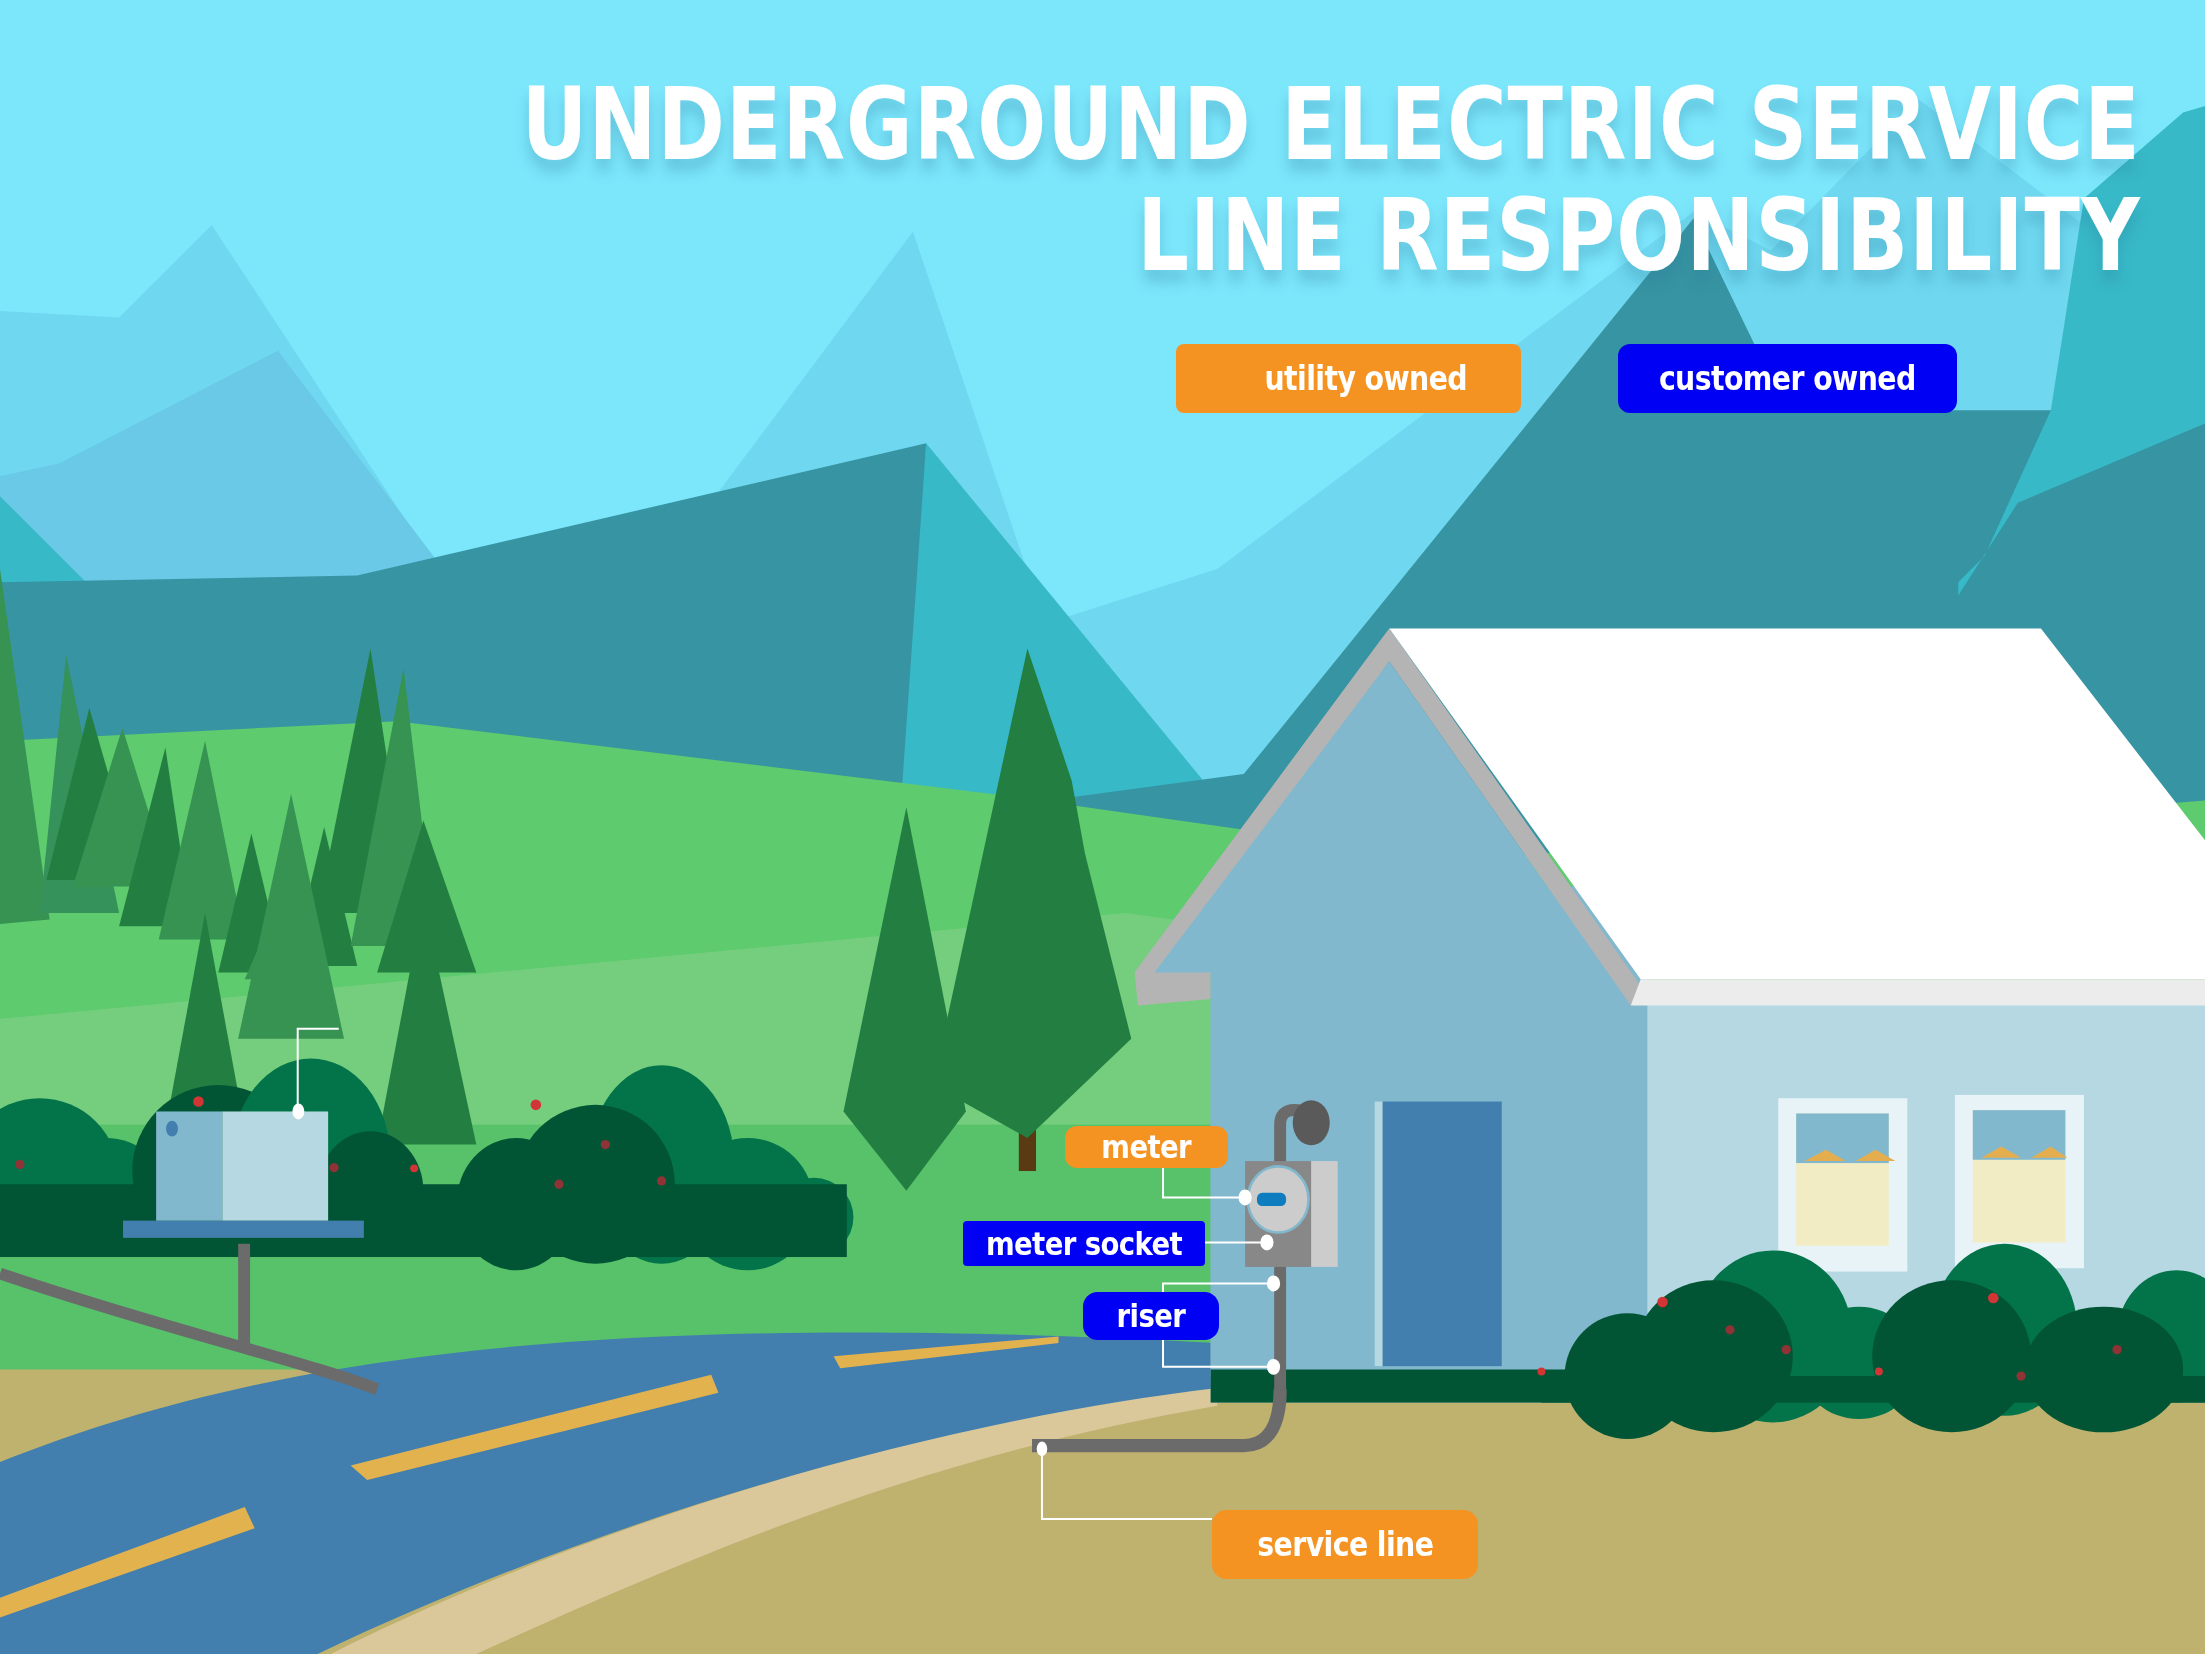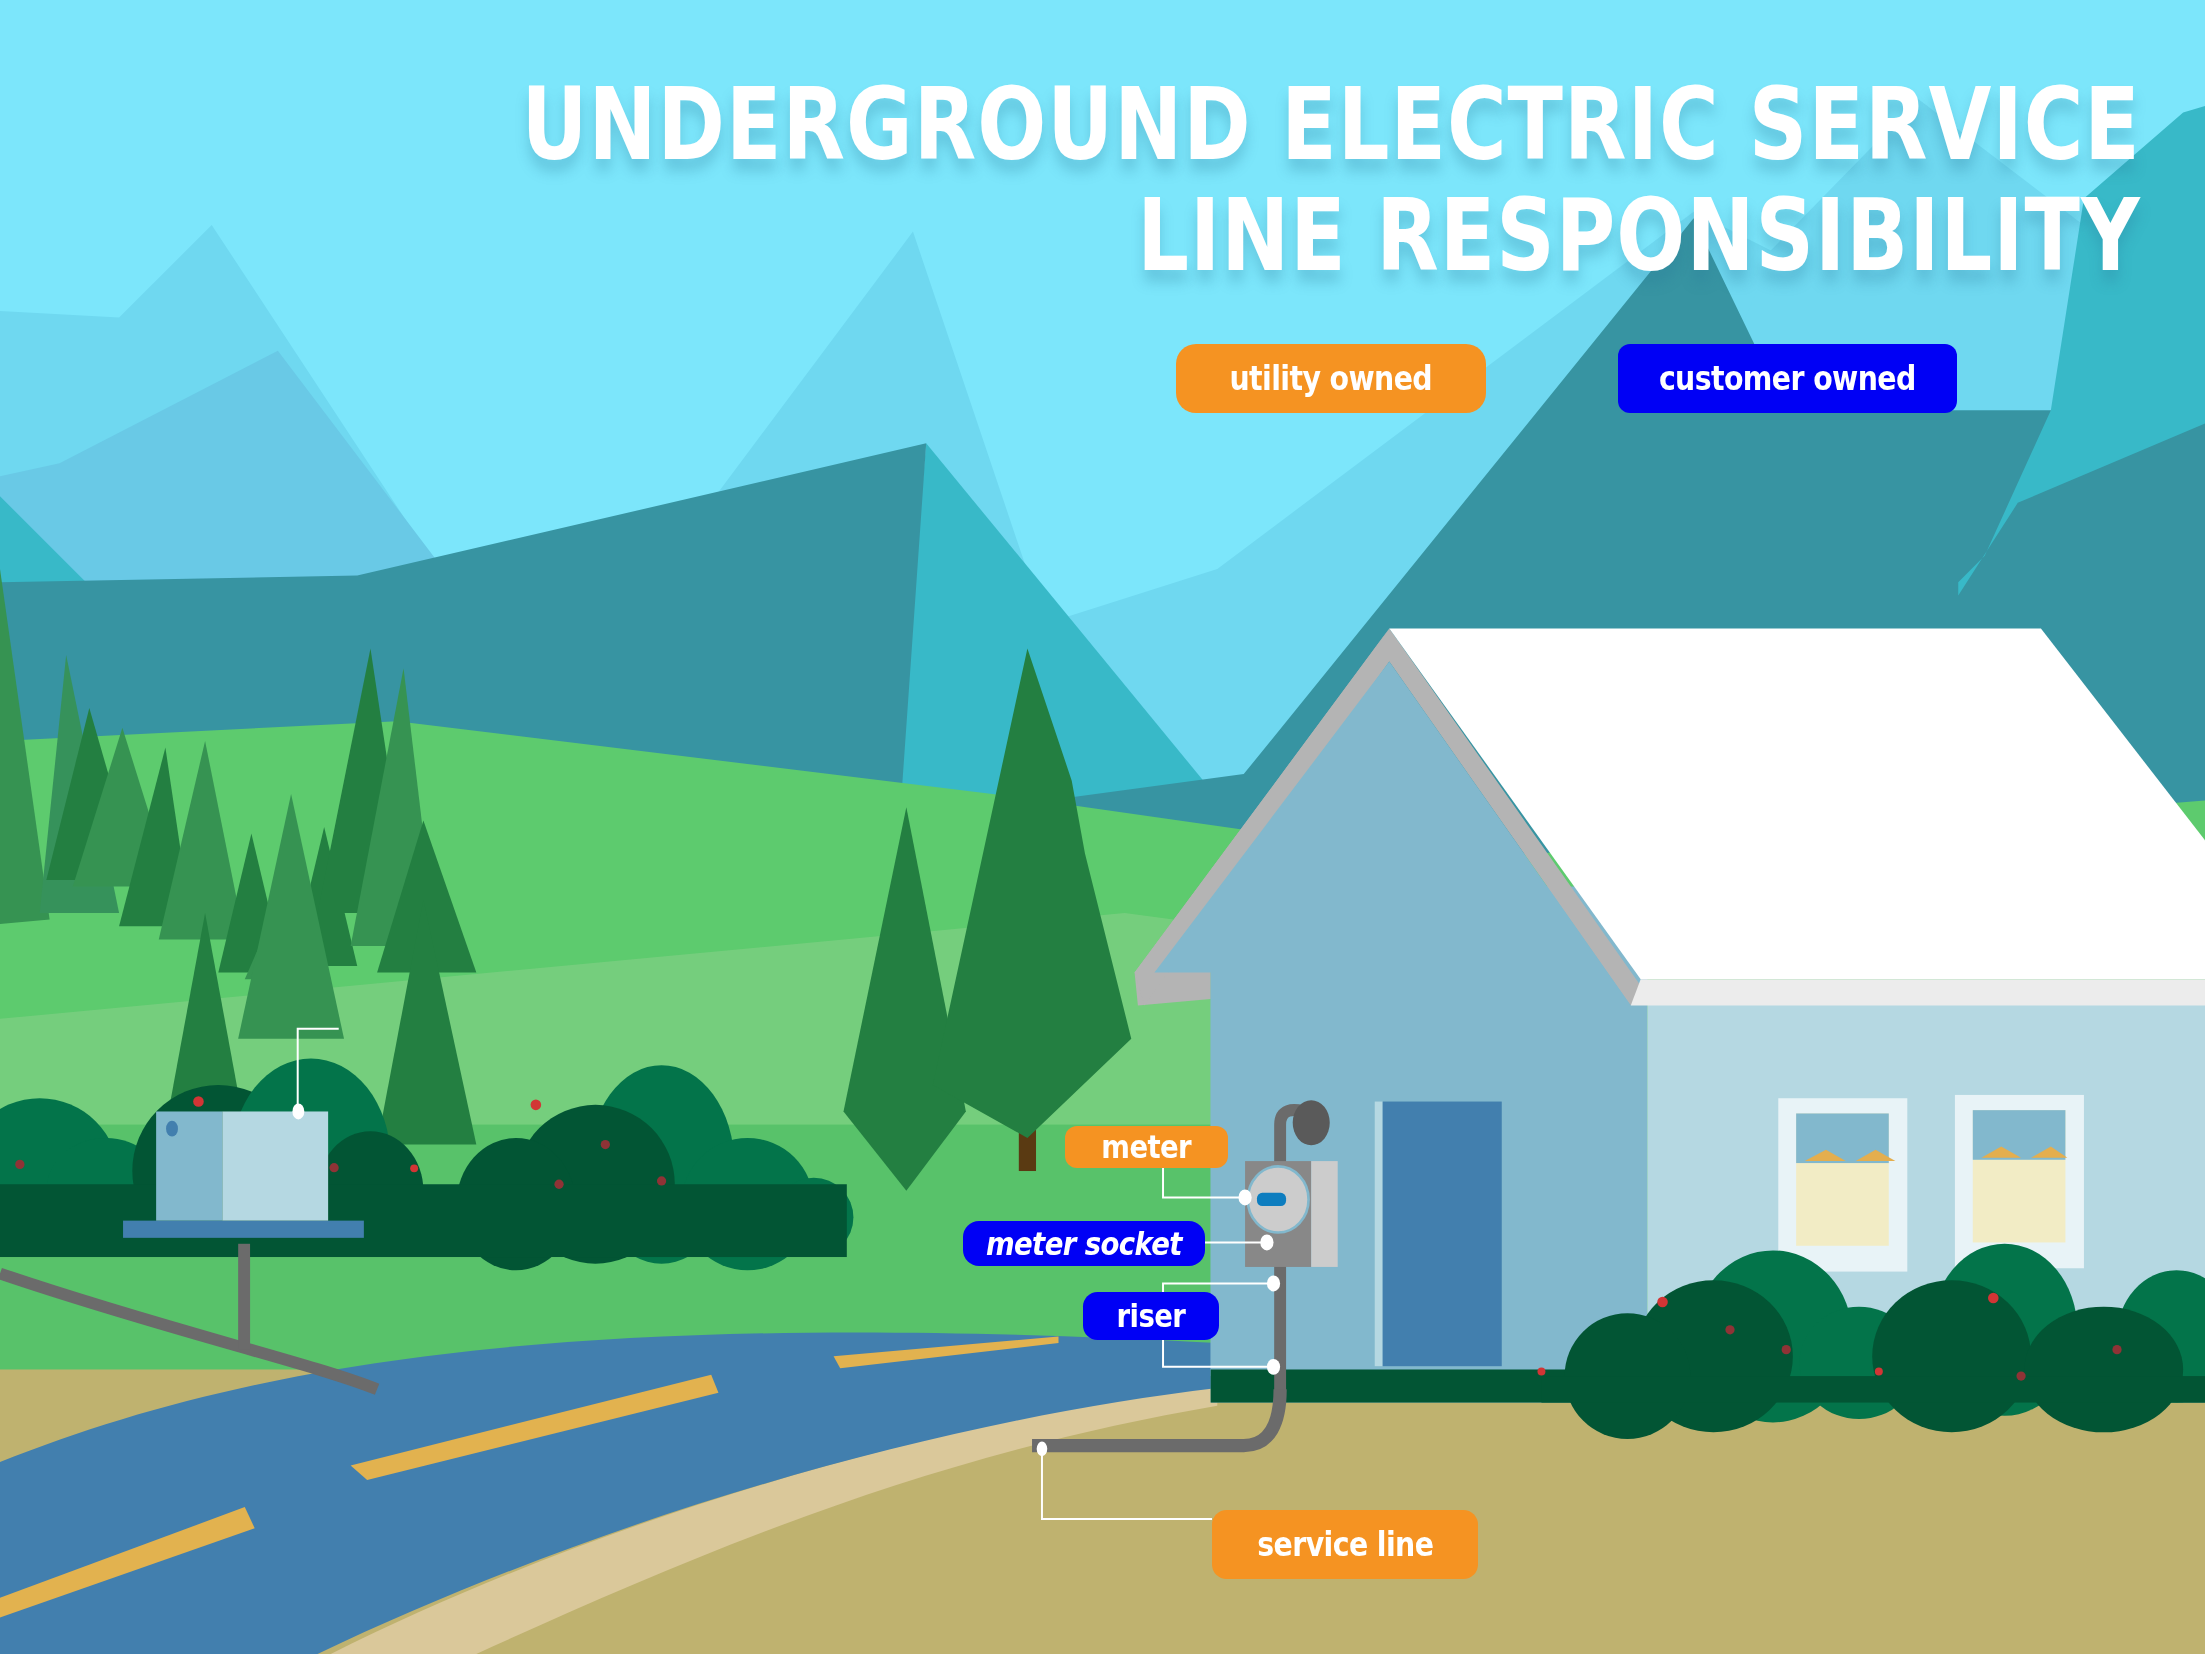"utility owned" div.pill { border-radius: 20px -> 8px; padding-left: none -> 35px }
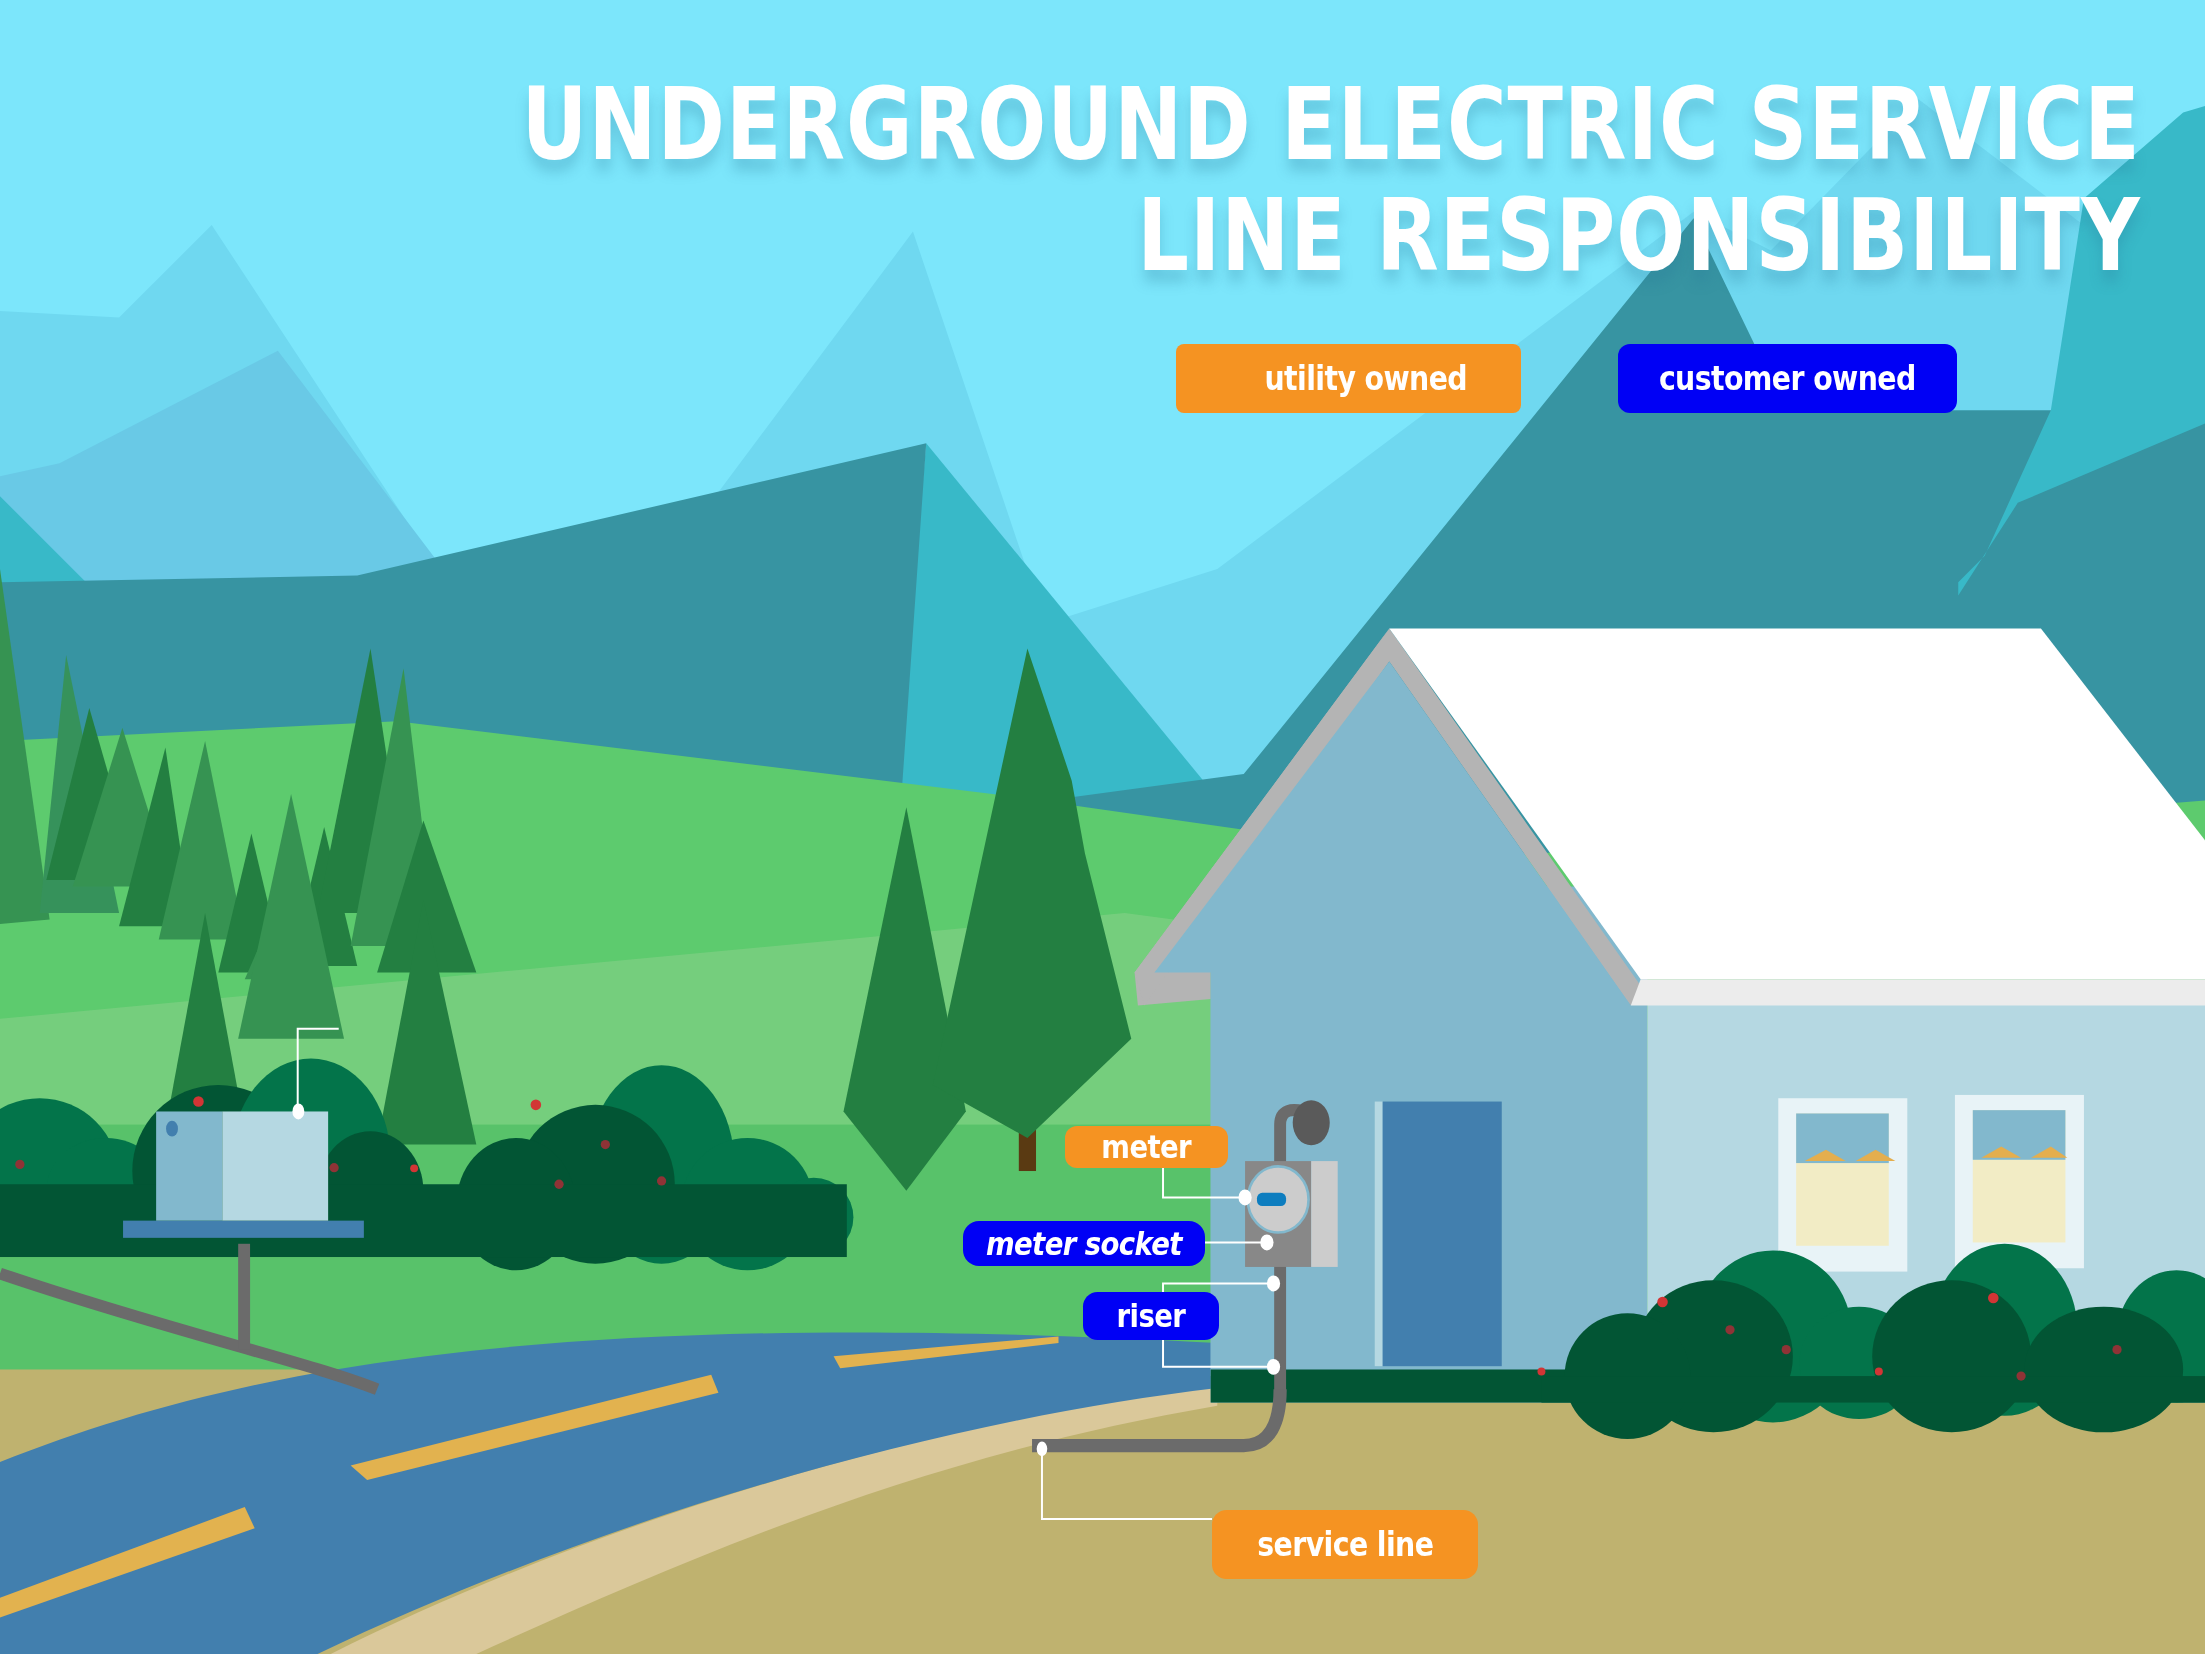"meter socket" div.pill { border-radius: 16px -> 4px; font-style: italic -> none }
